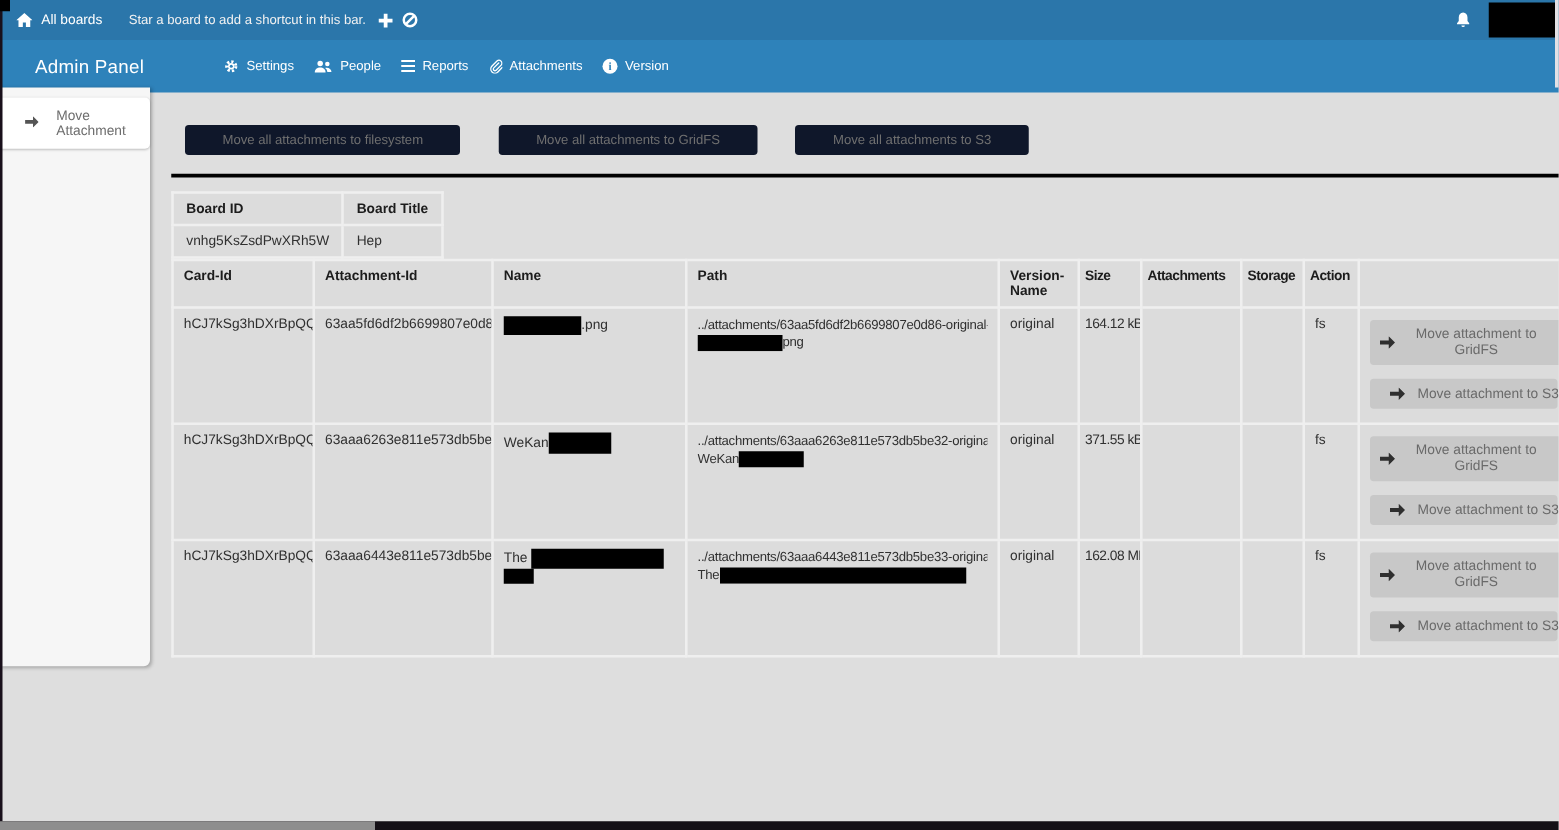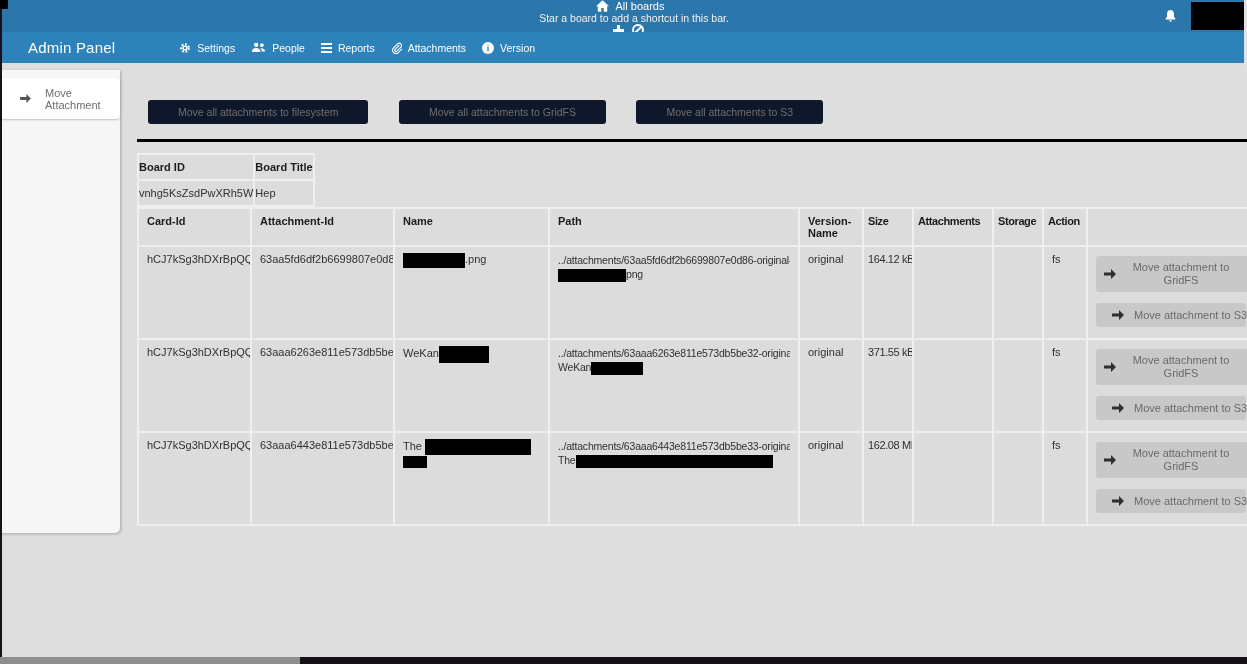"All boards" .topbar { flex-direction: column -> none }
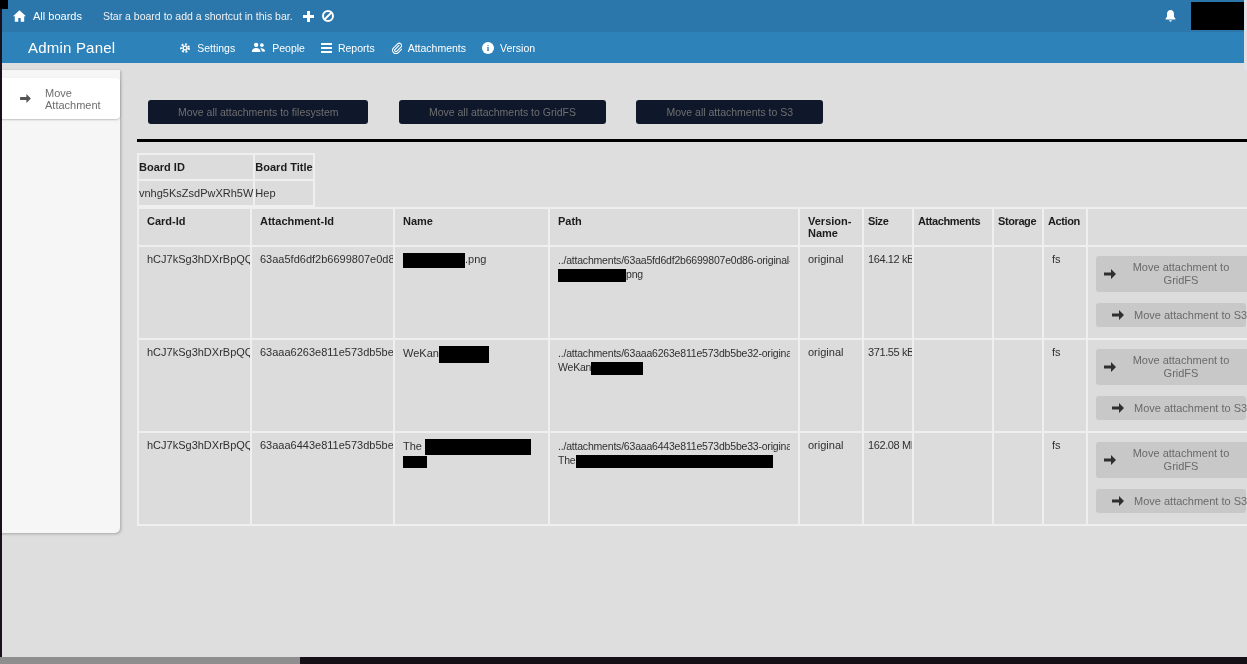"Admin Panel" .adminbar { height: 31px -> 42px }
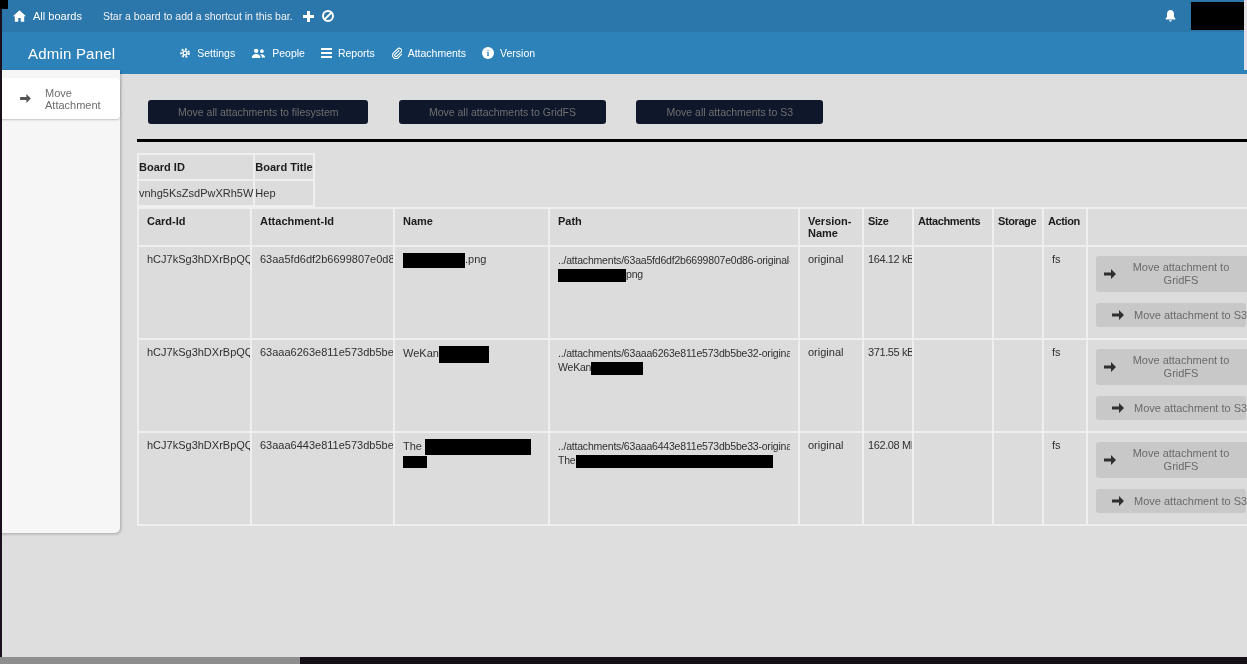"Board ID" .board-table th, .board-table td { padding: 6px 0 -> 6px 10px }
